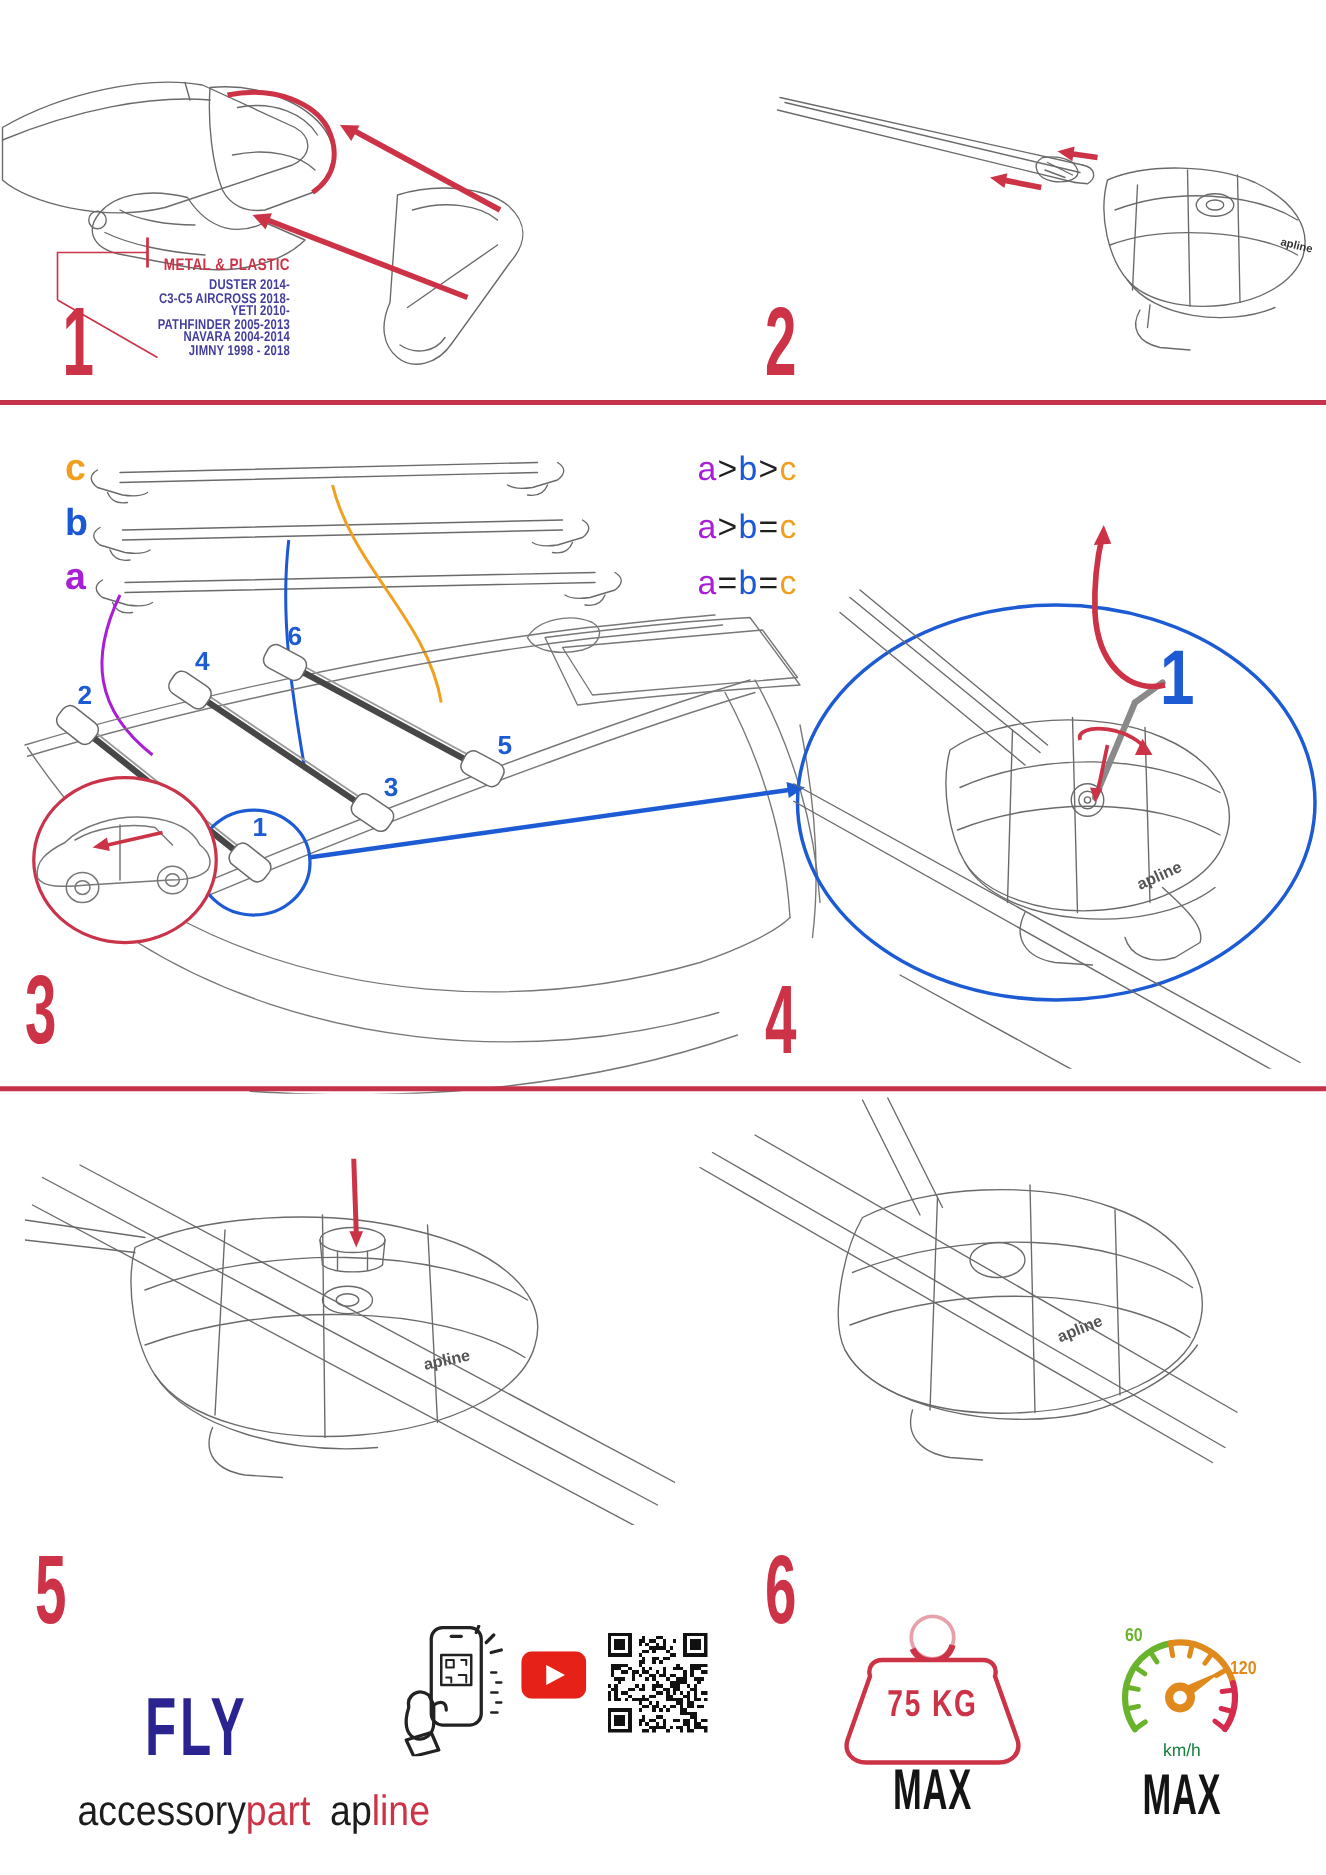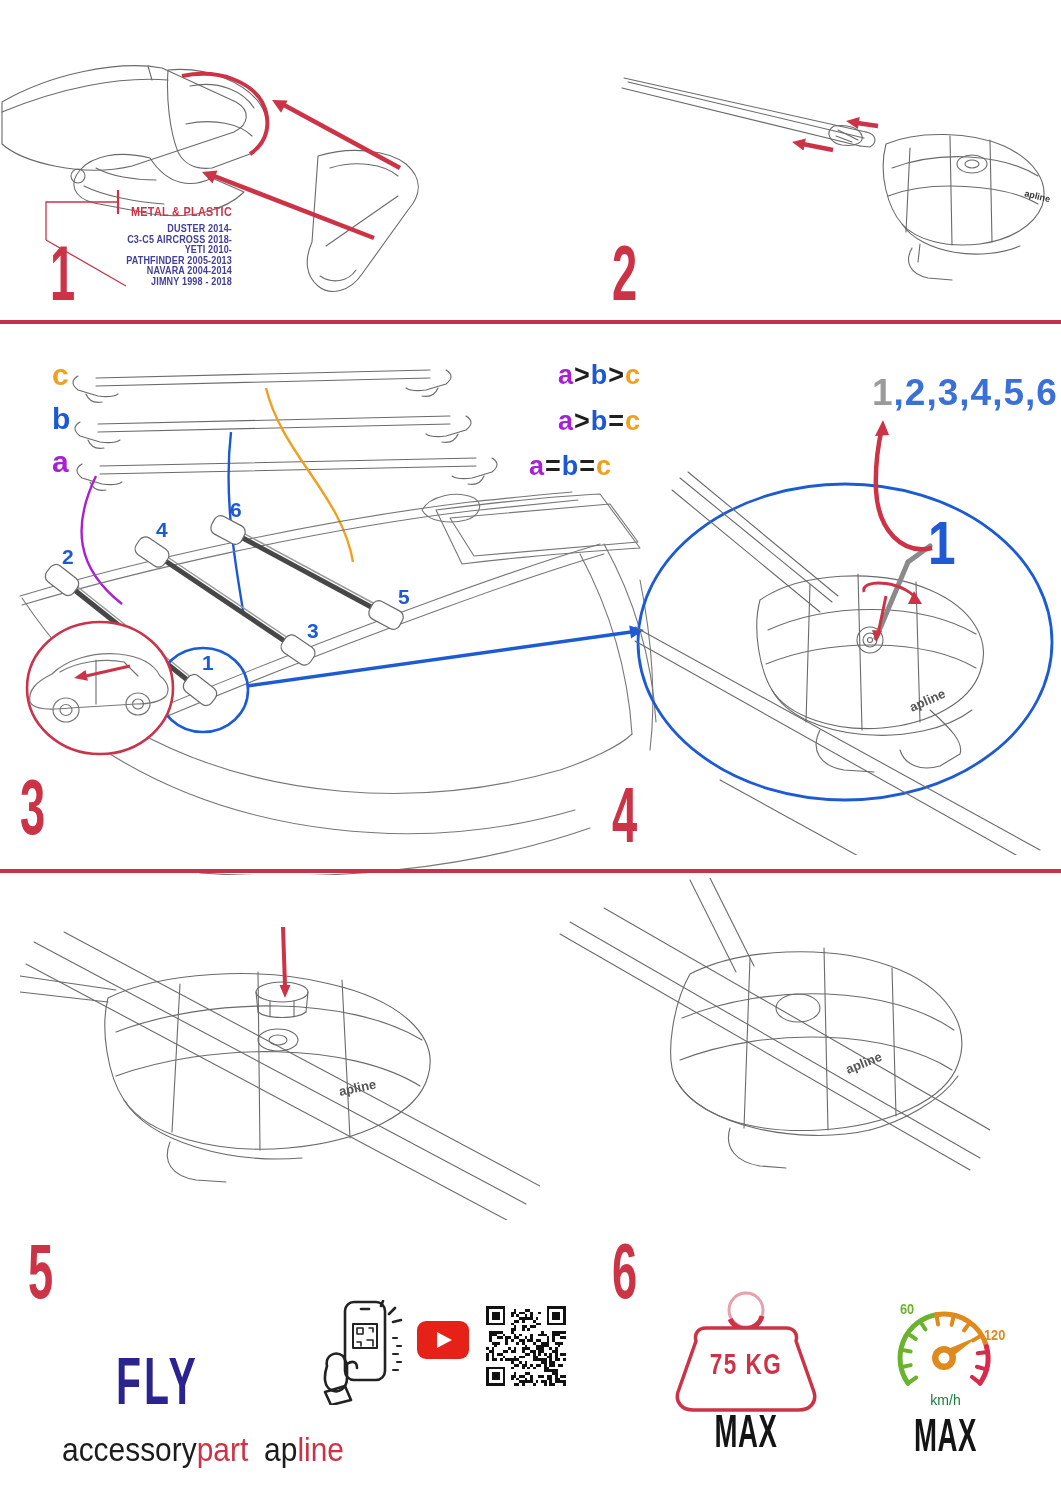"a>b>c" .cmp { font-weight: 700 -> 400 }
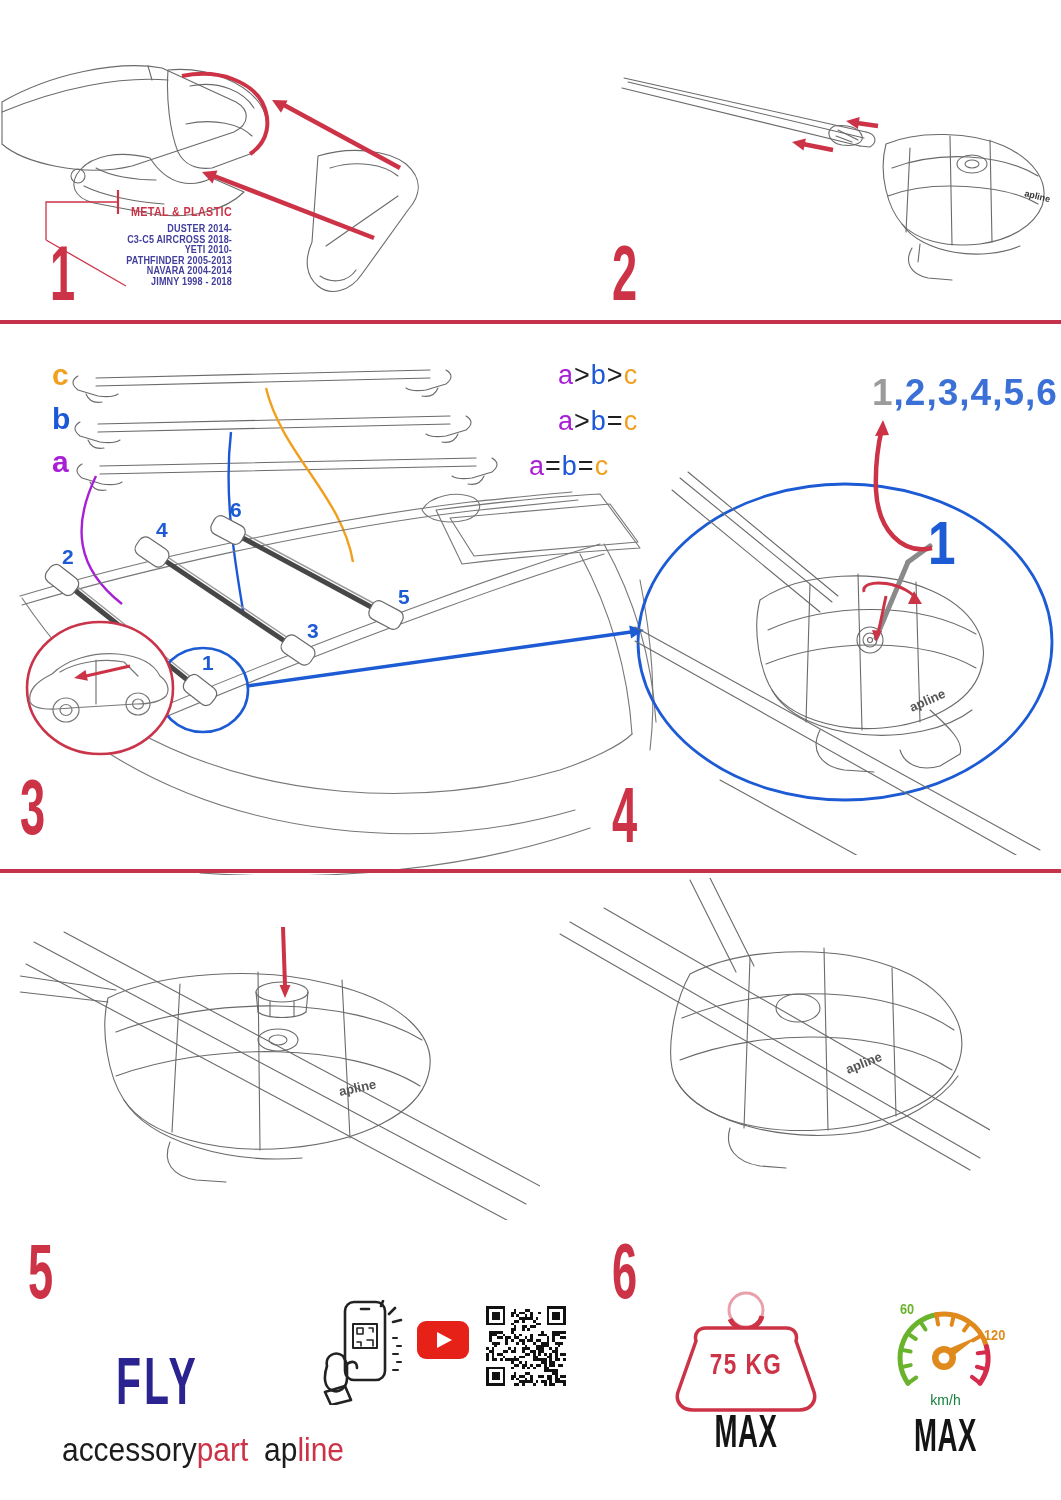"1,2,3,4,5,6" div.abs { html: <div><span>1</span><span>,2,3,4,5,6</span></div> -> none }
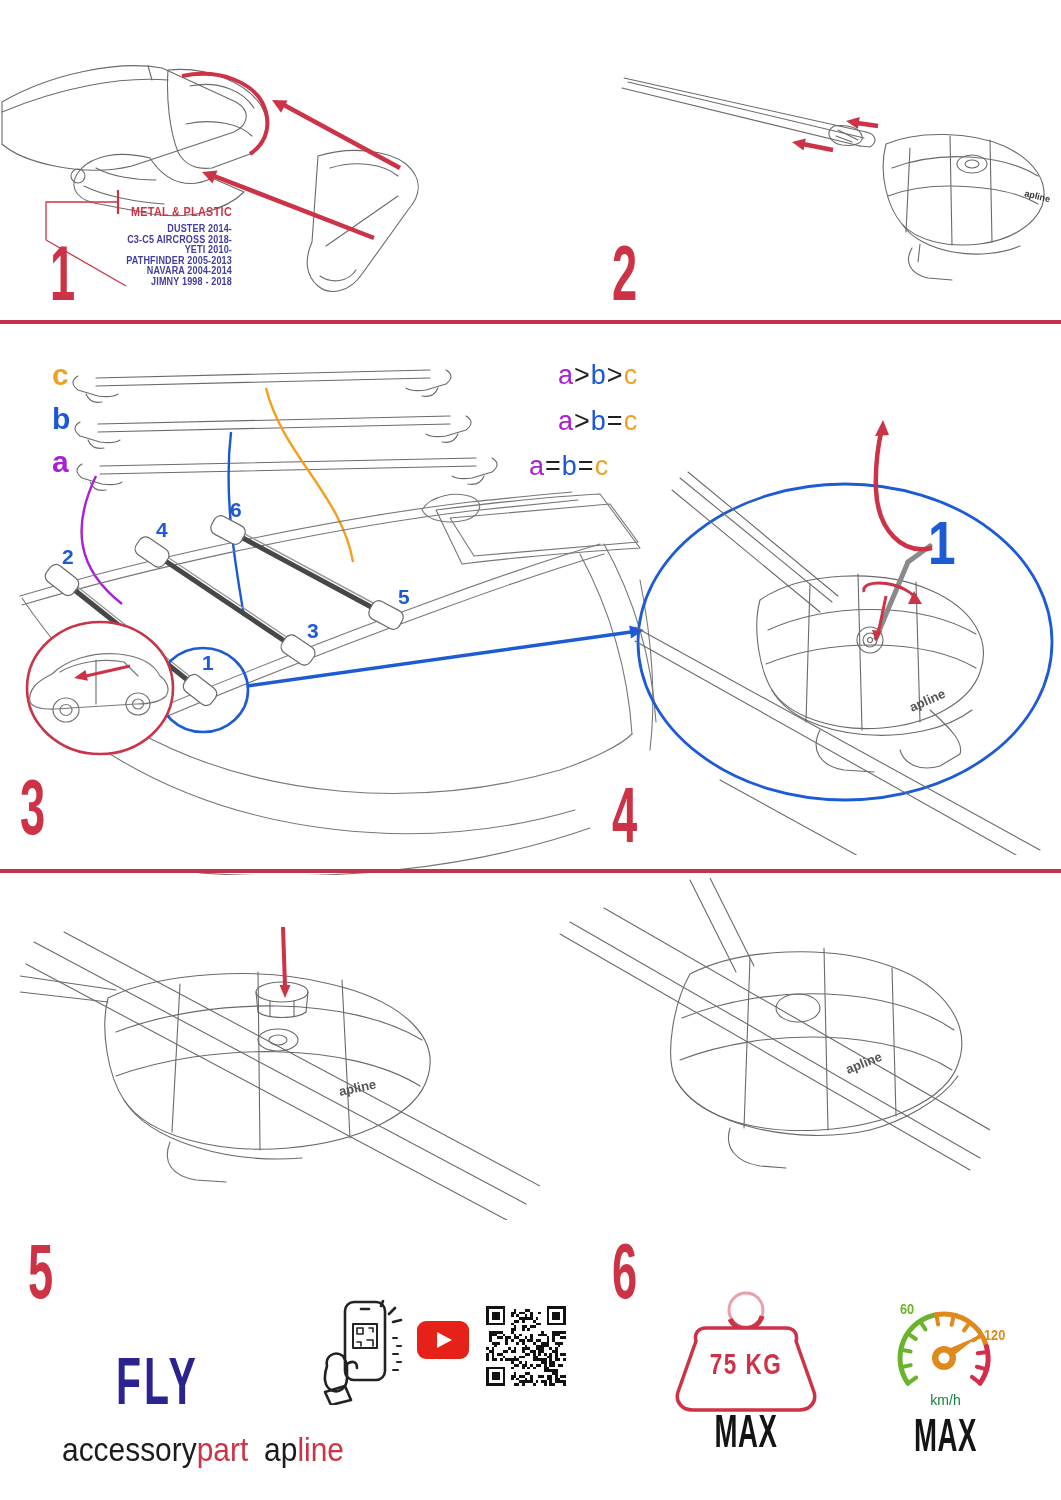"a=b=c" div.abs { left: 529px -> 558px }
